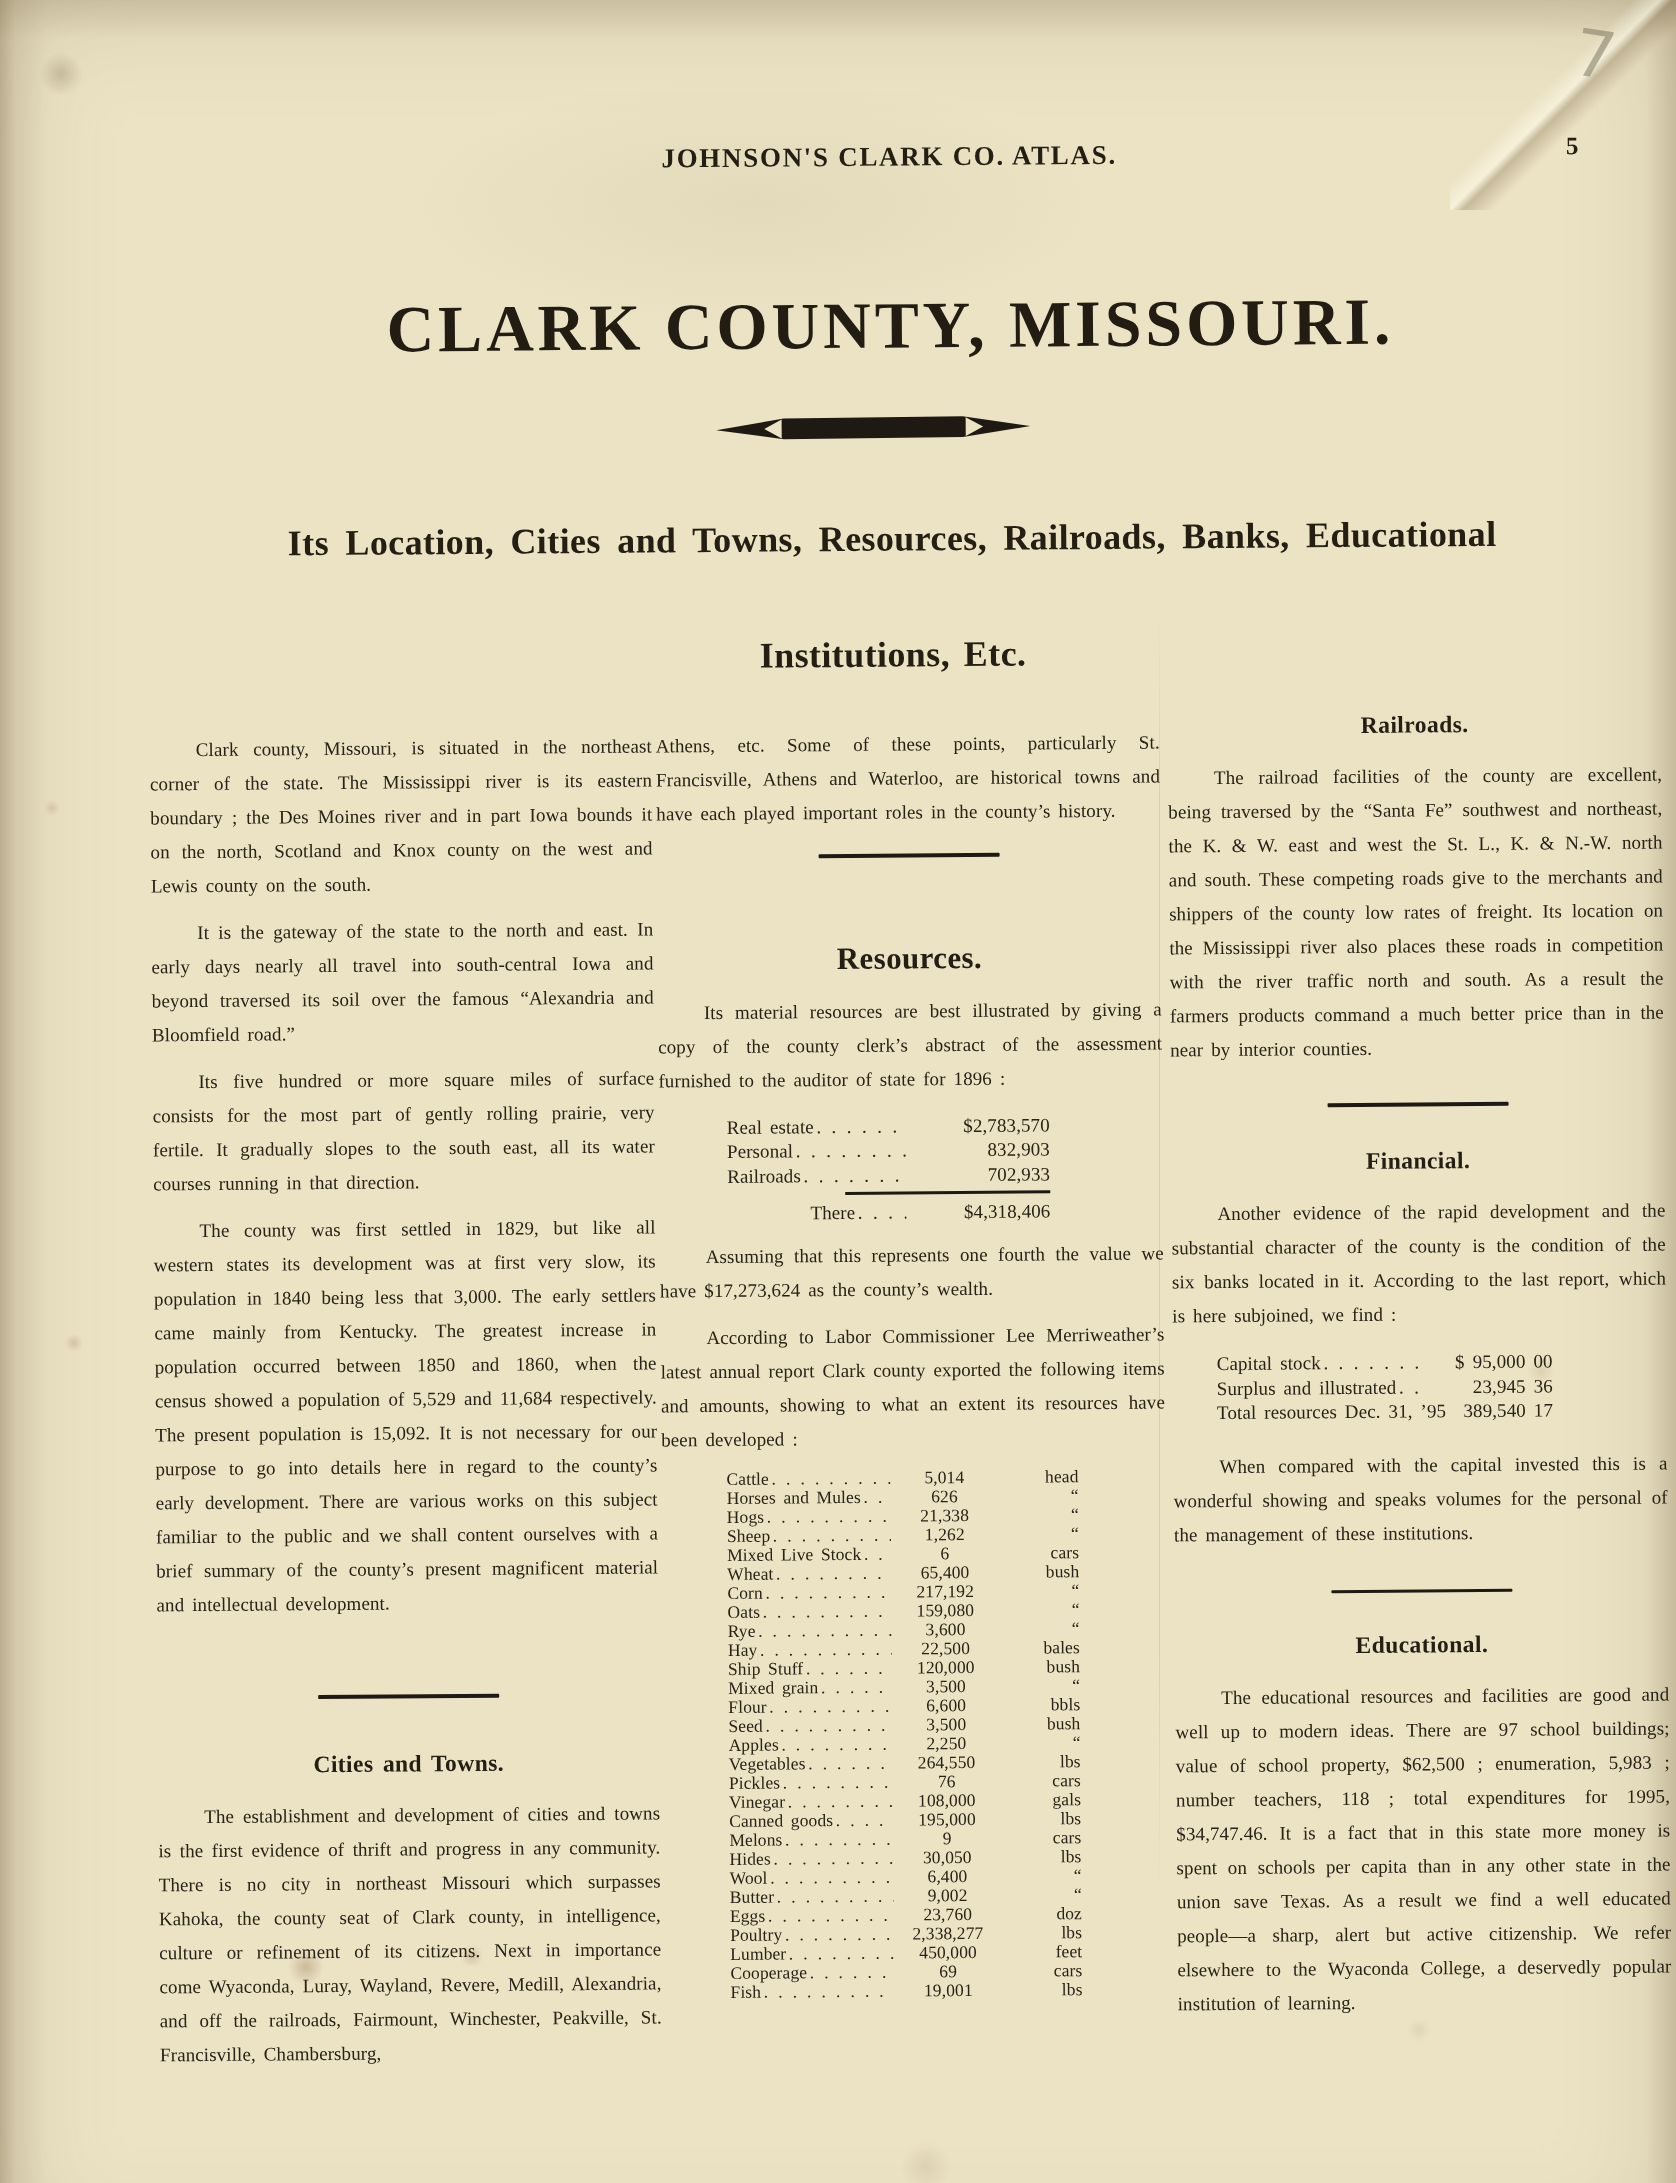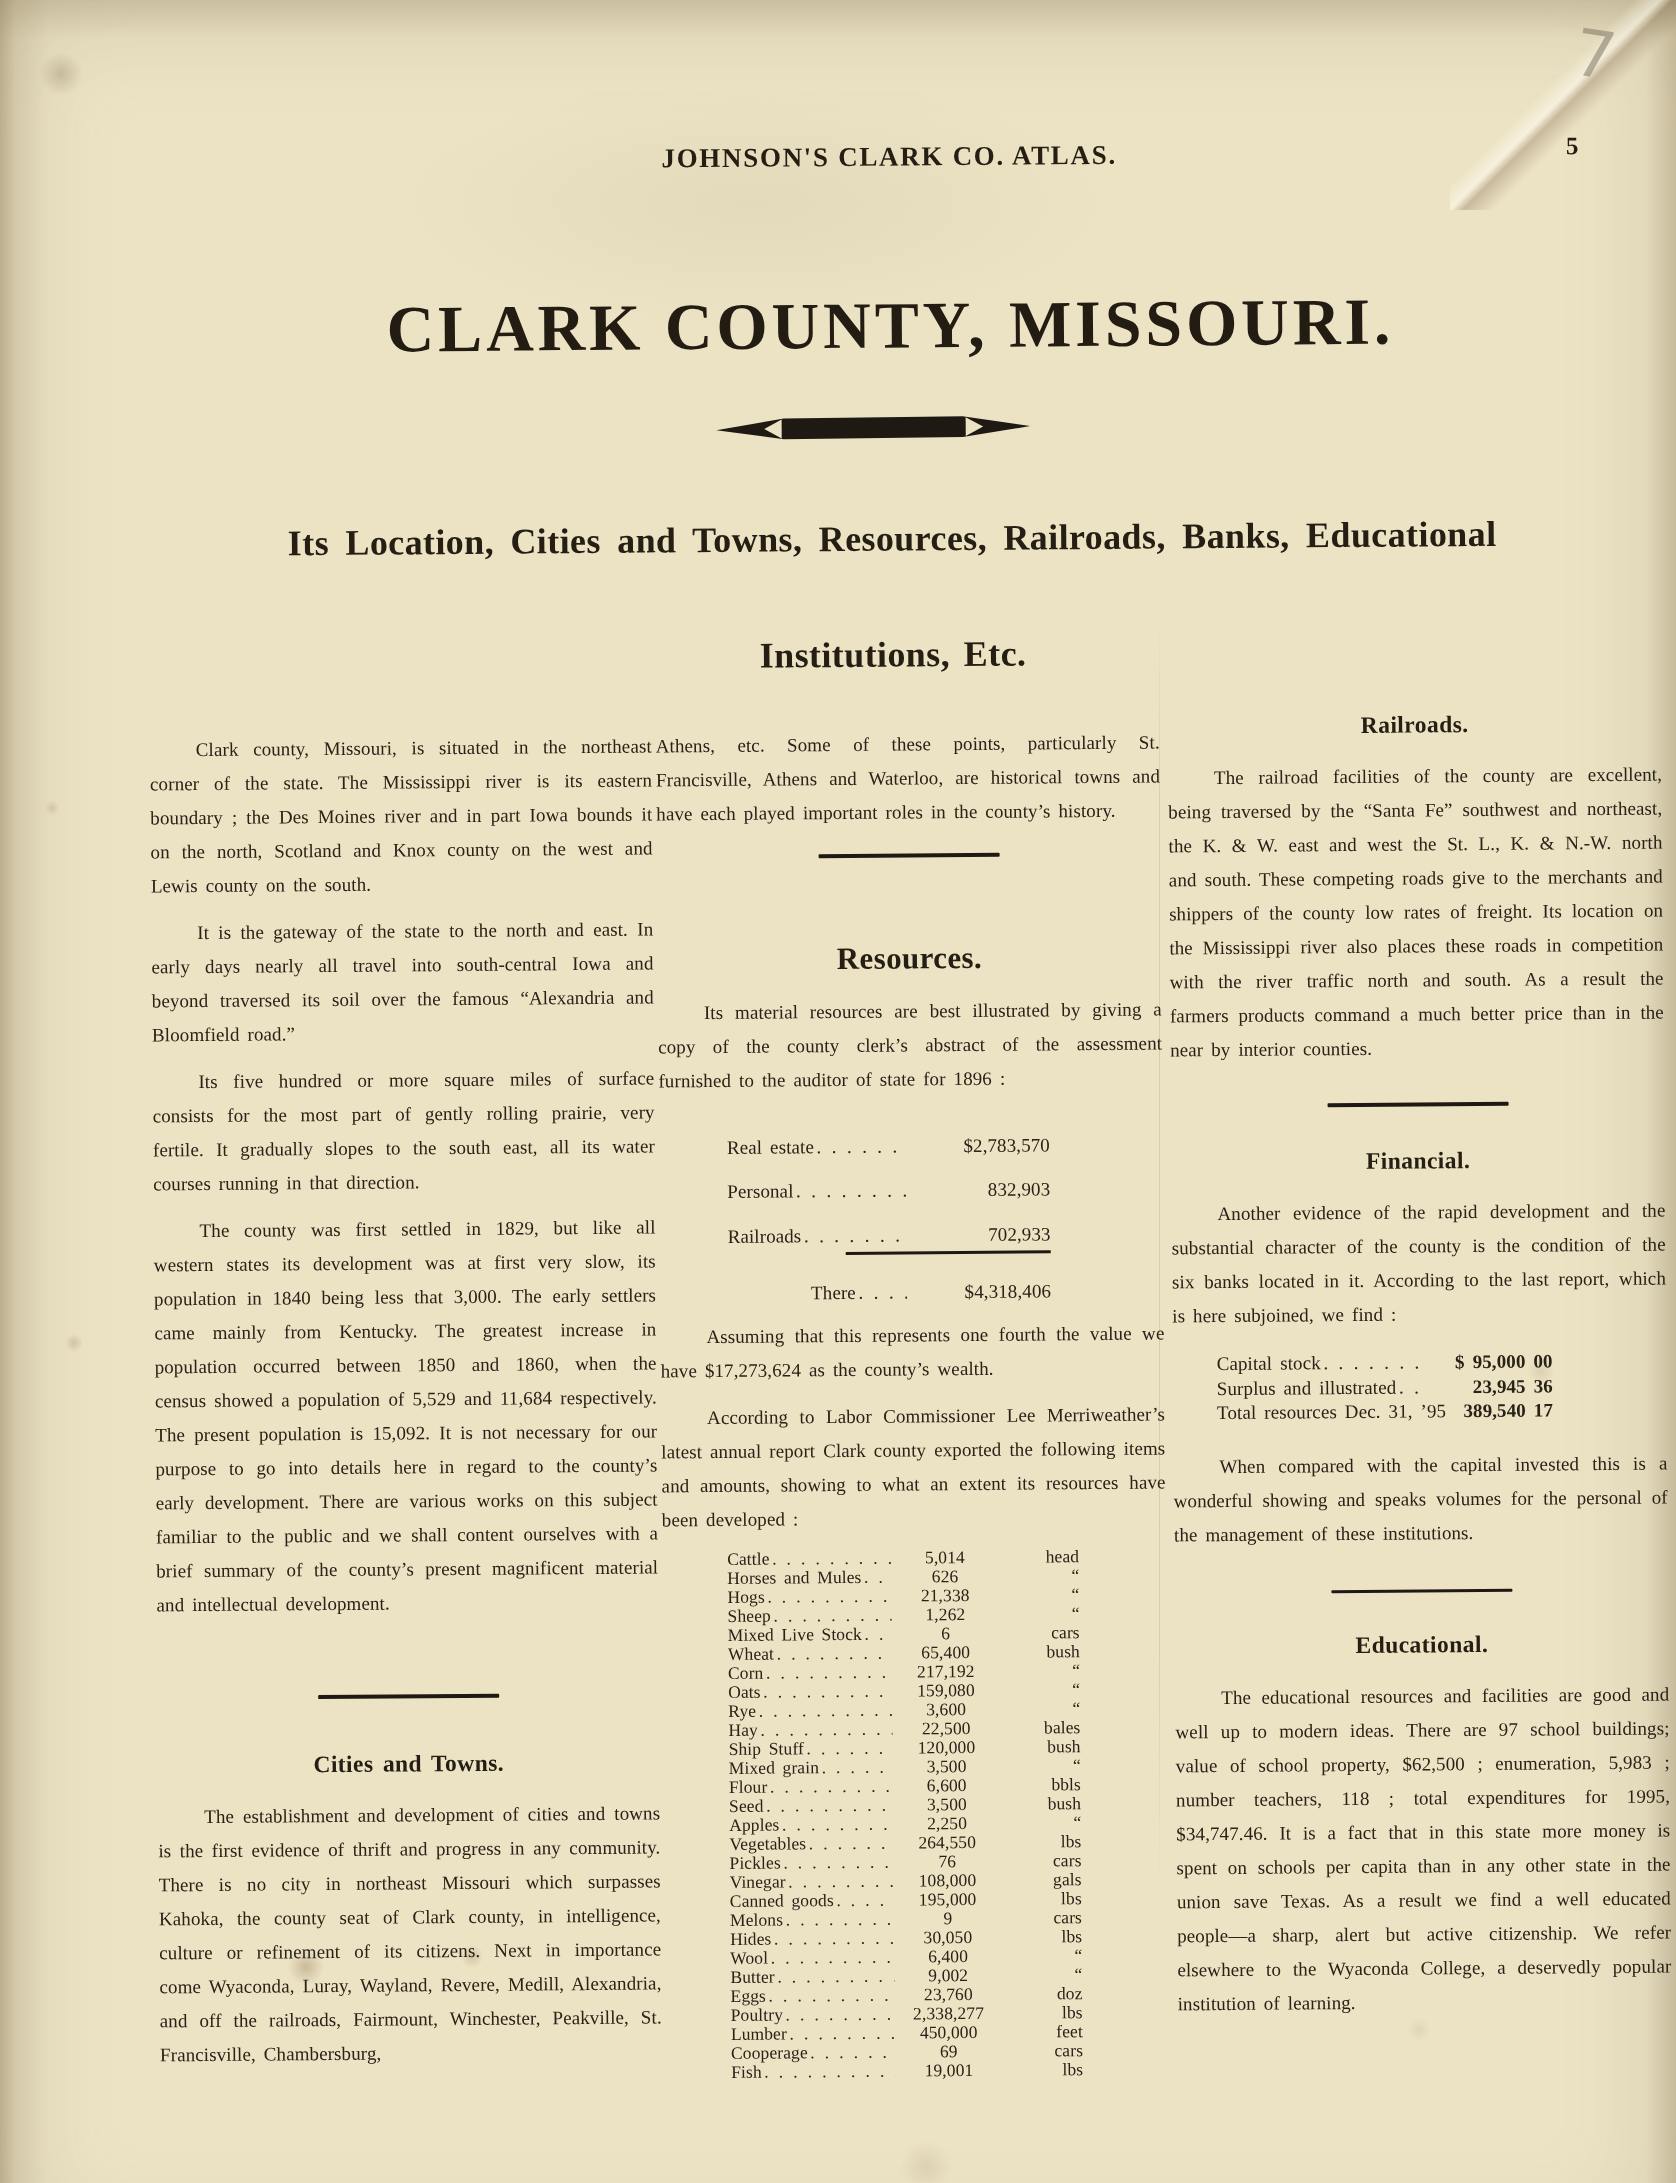"Real estate" .as-row .lbl { margin-top: 20px -> none }
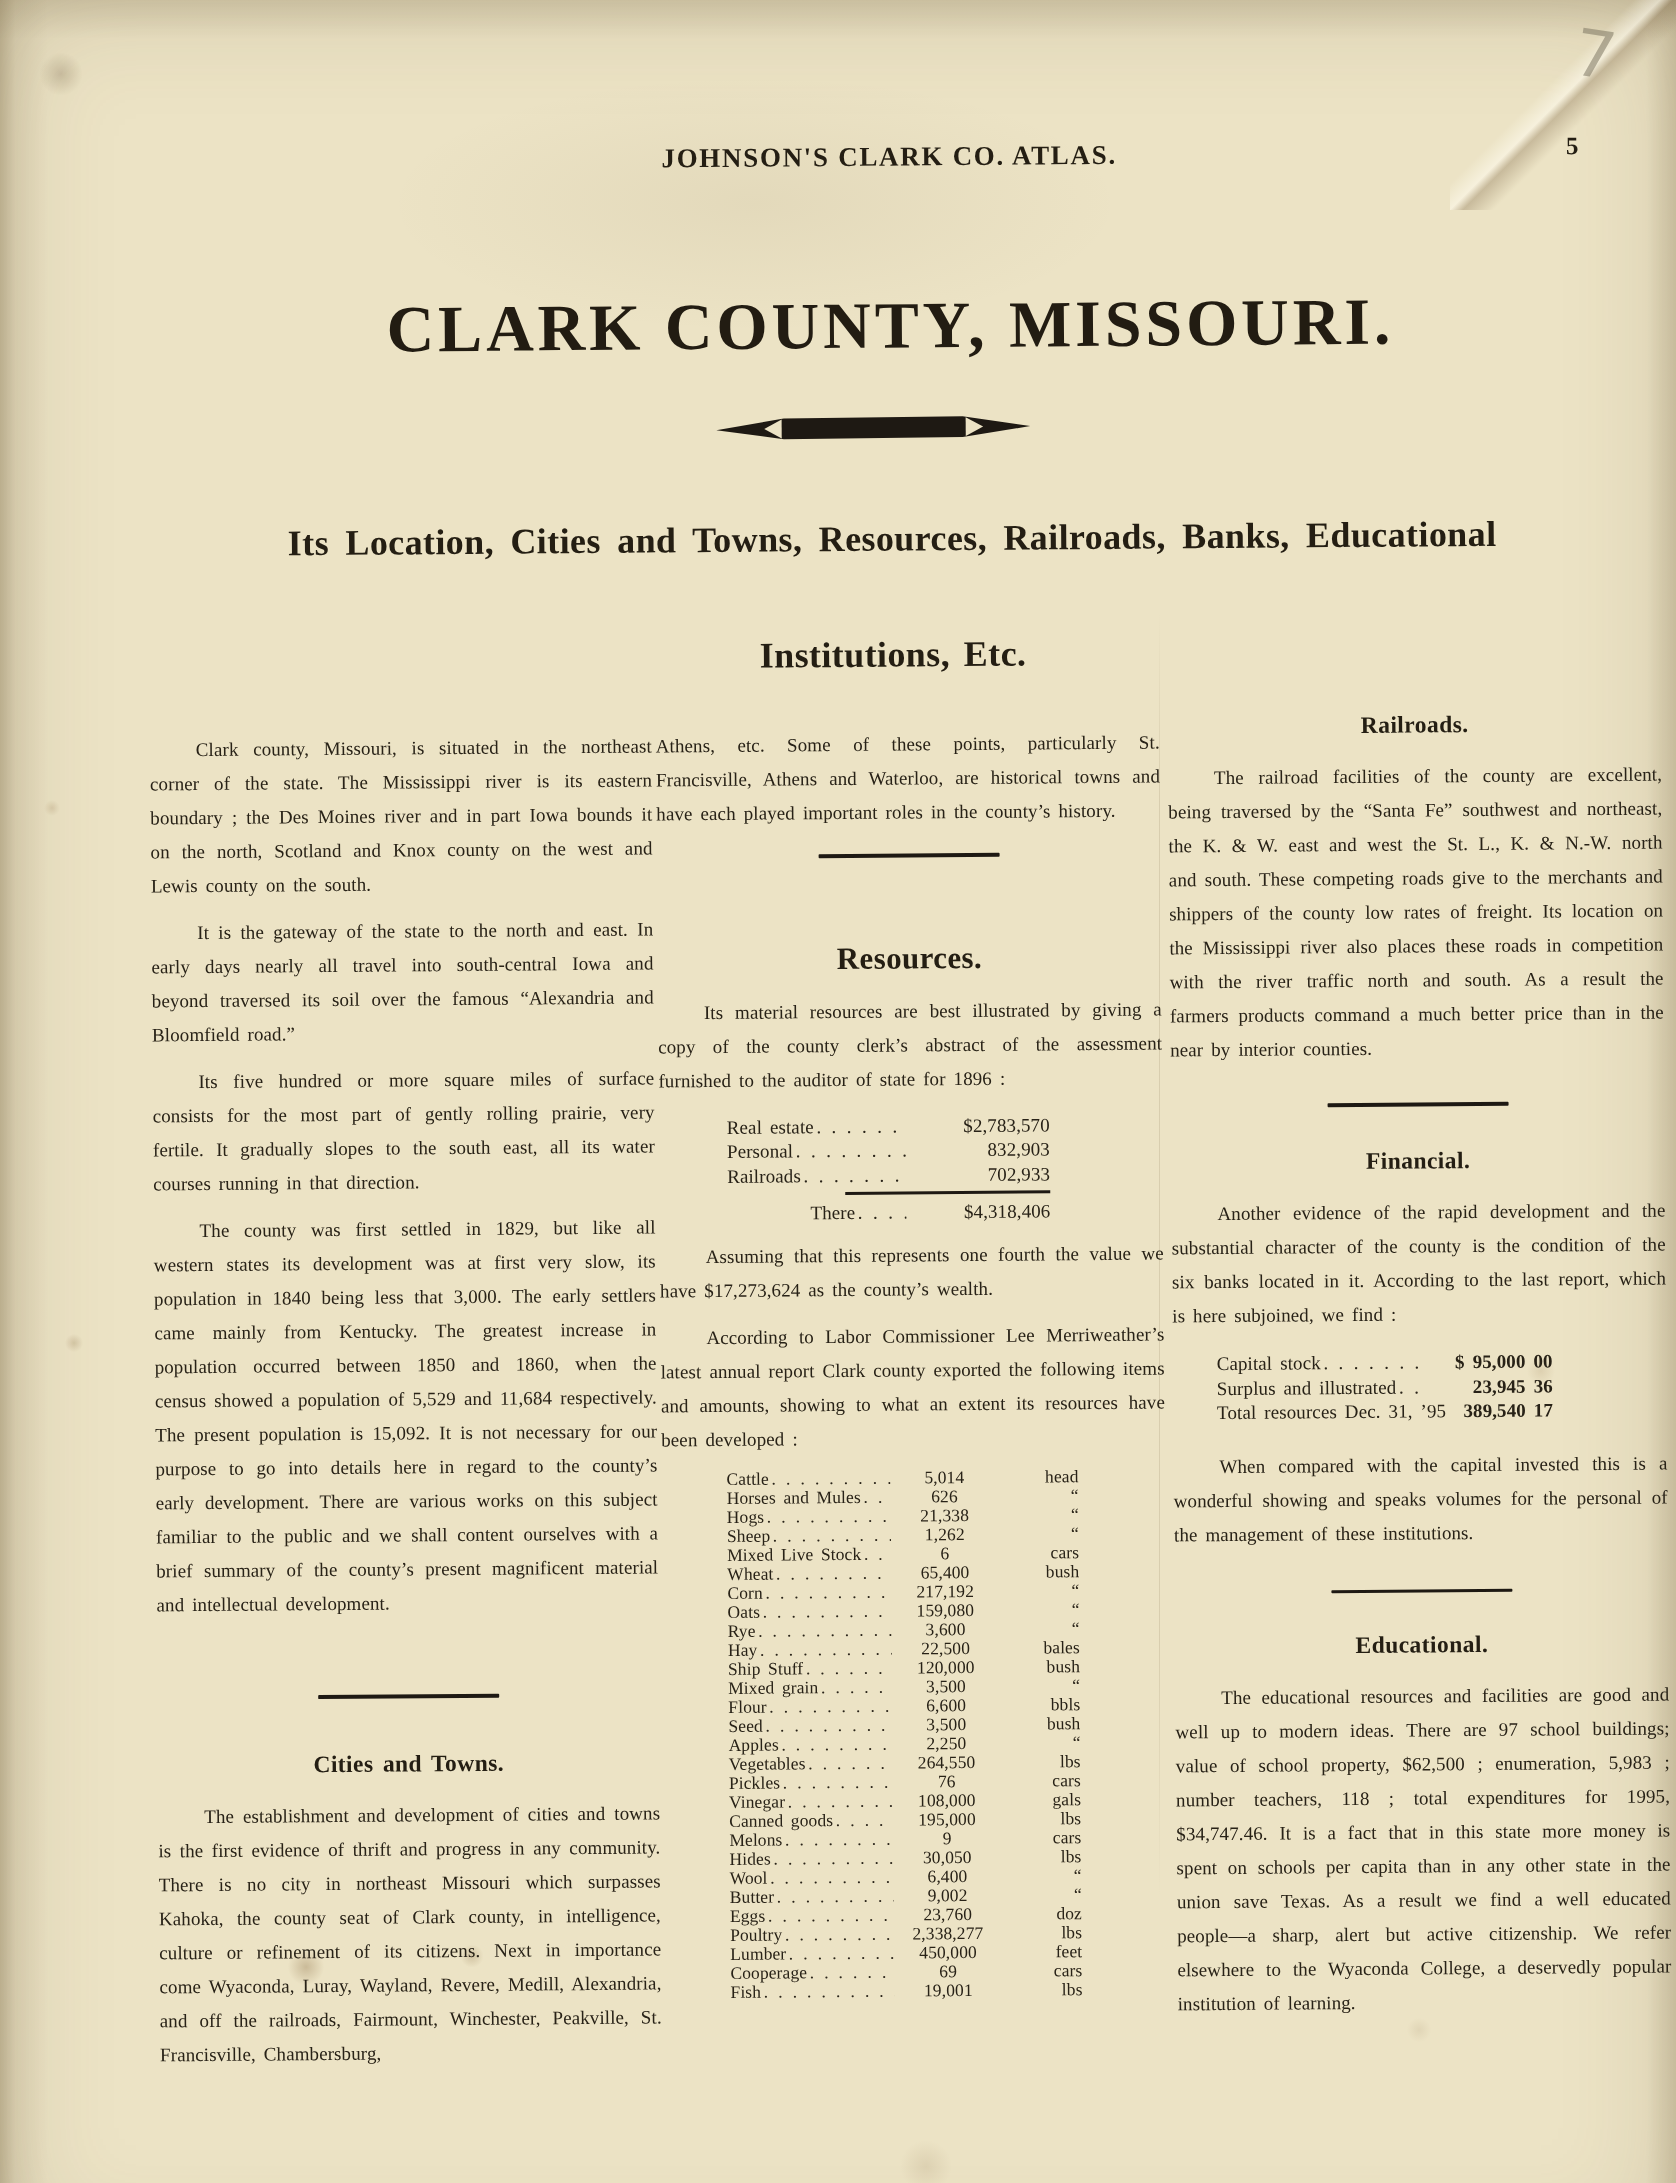"$ 95,000 00" .bk-row .val { font-weight: bold -> none }
